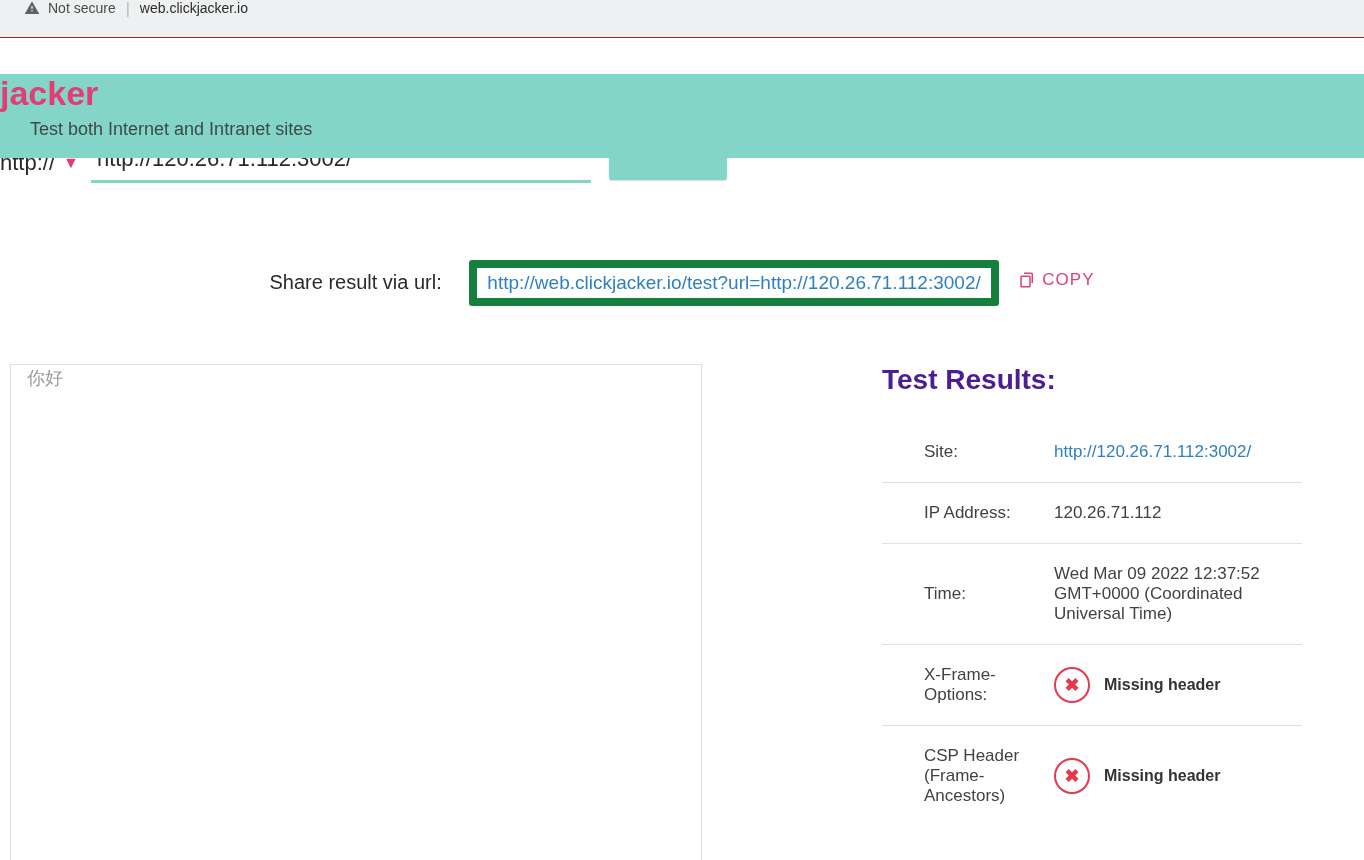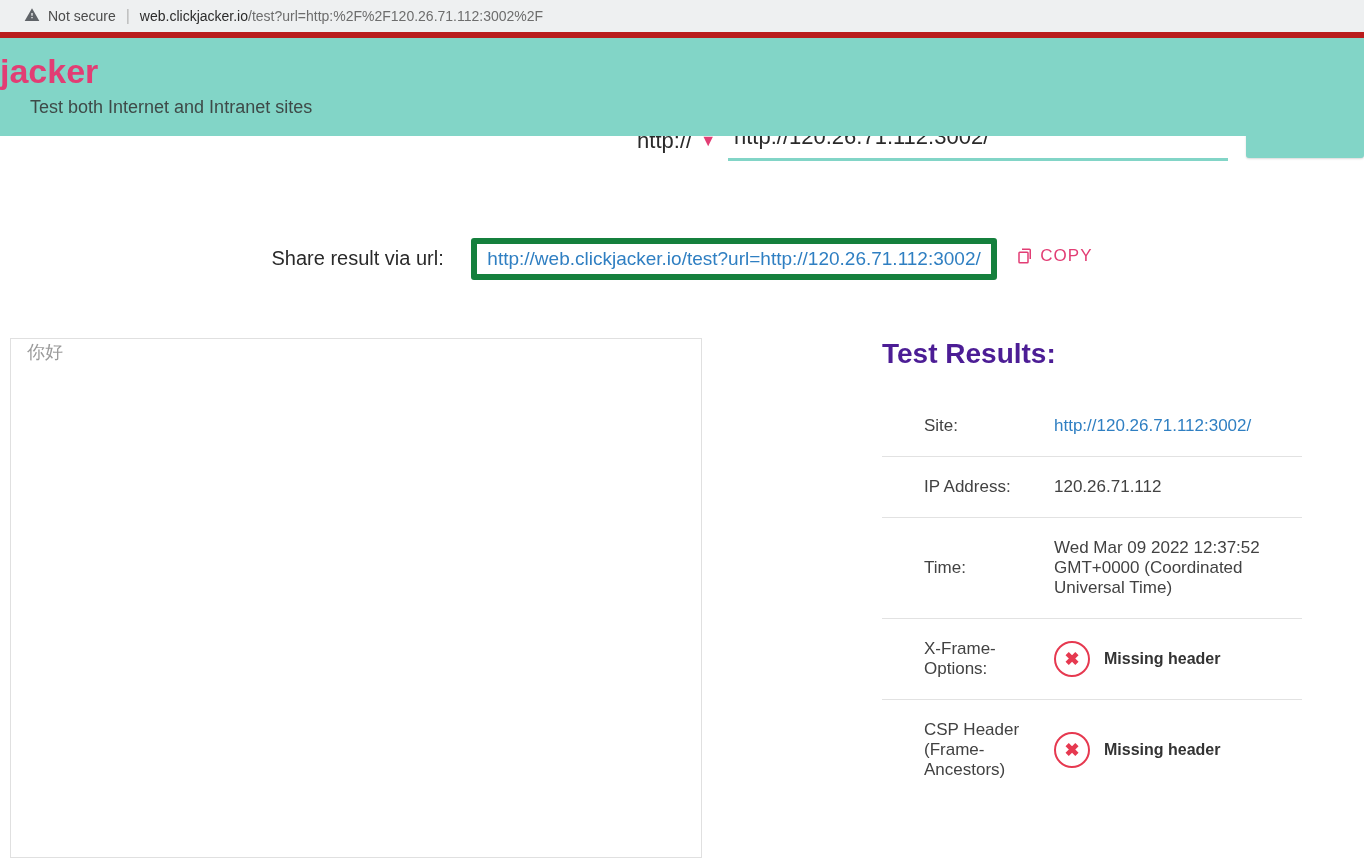"Not secure" .chrome-bar { align-items: center -> flex-start; border-bottom: 6px solid #b91c1c -> 1px solid #b91c1c }
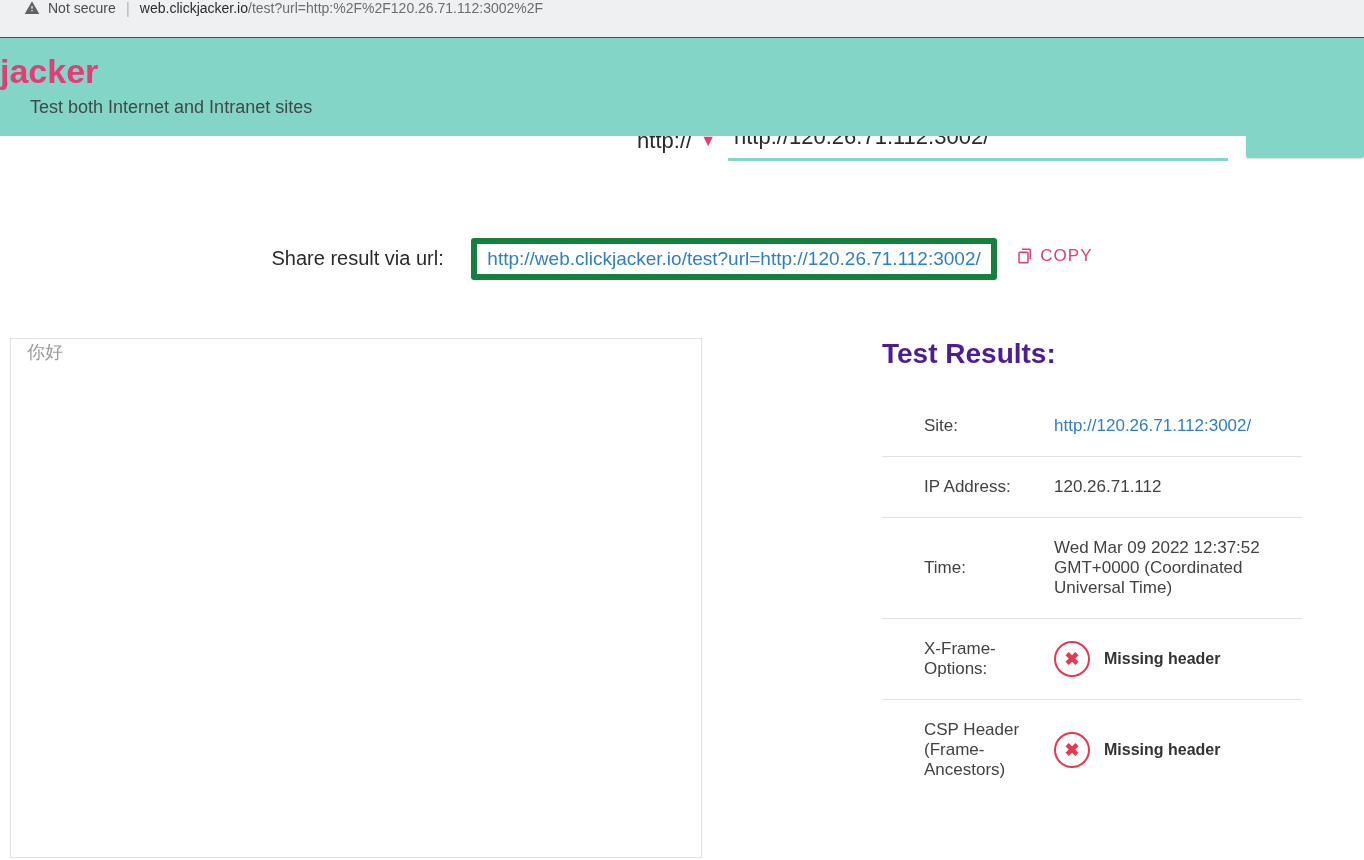"/test?url=http:%2F%2F120.26.71.112:3002%" span.path { html: <span>/test?url=http:%2F%2F120.26.71.112:3002%2F</span> -> none }
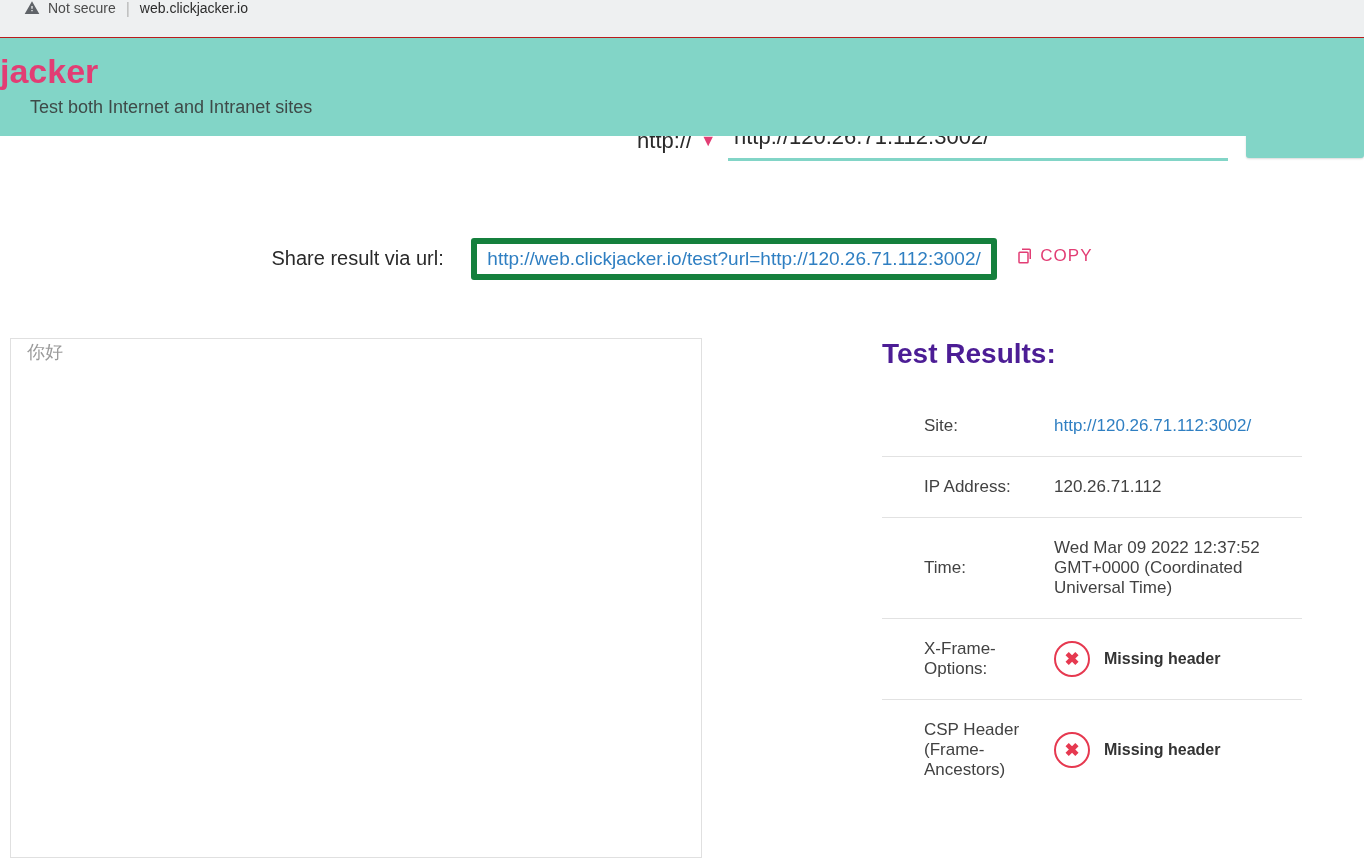"jacker" .site-header { margin-top: none -> 36px; padding: 14px 0 18px 0 -> 0 0 18px 0 }
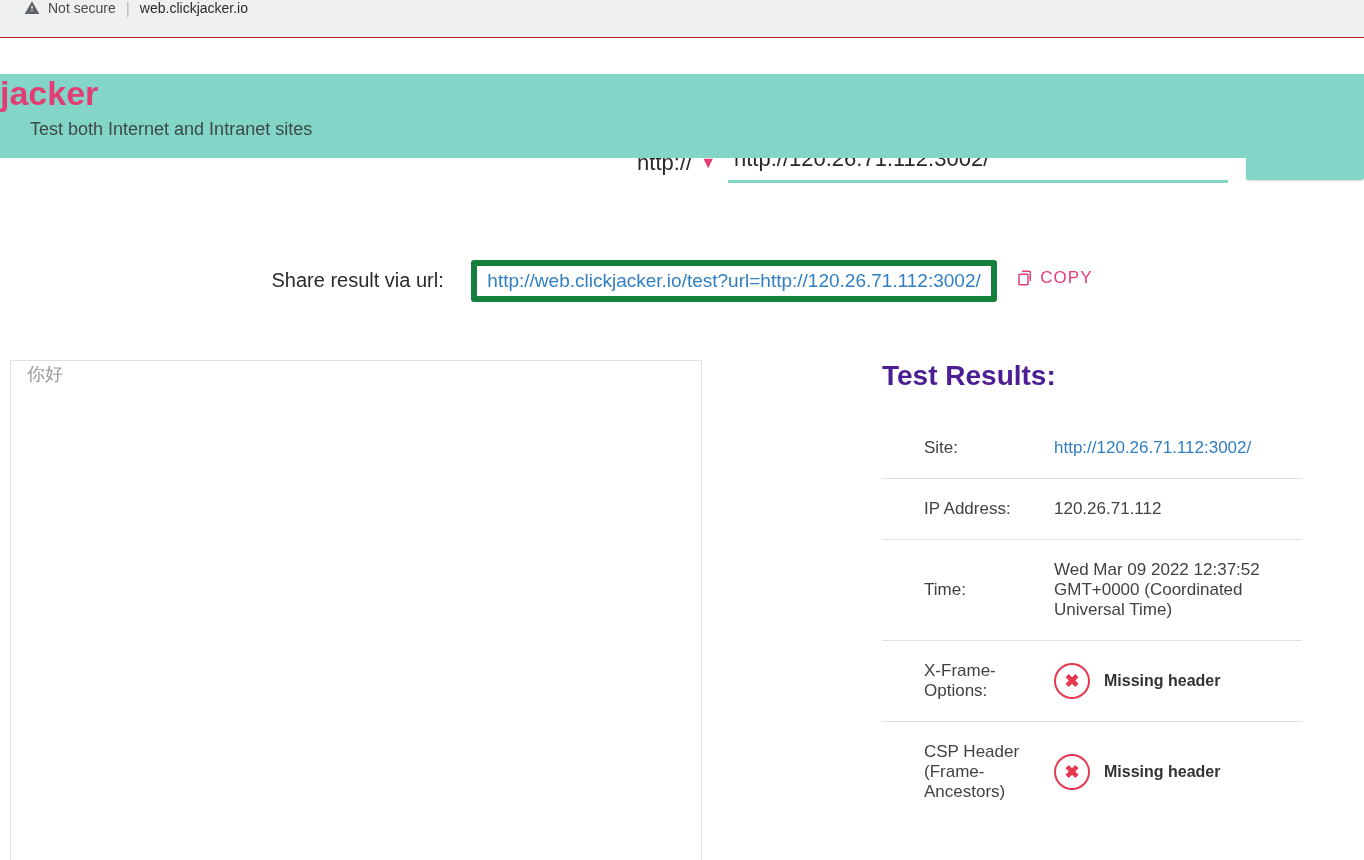"http://" .search-row { justify-content: flex-end -> flex-start }
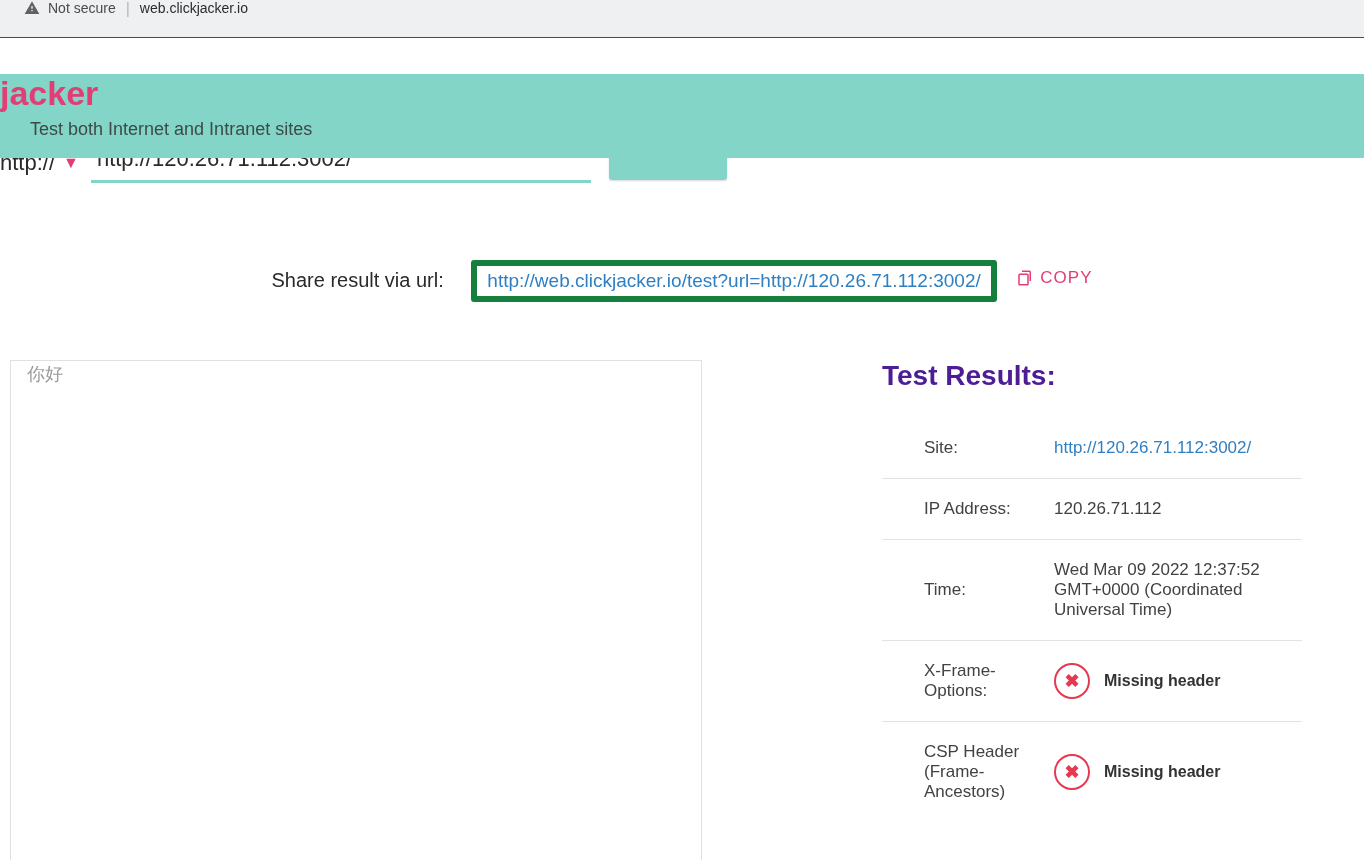"http://web.clickjacker.io/test?url=http:" .share-box { border: 6px solid #15803d -> 8px solid #15803d }
